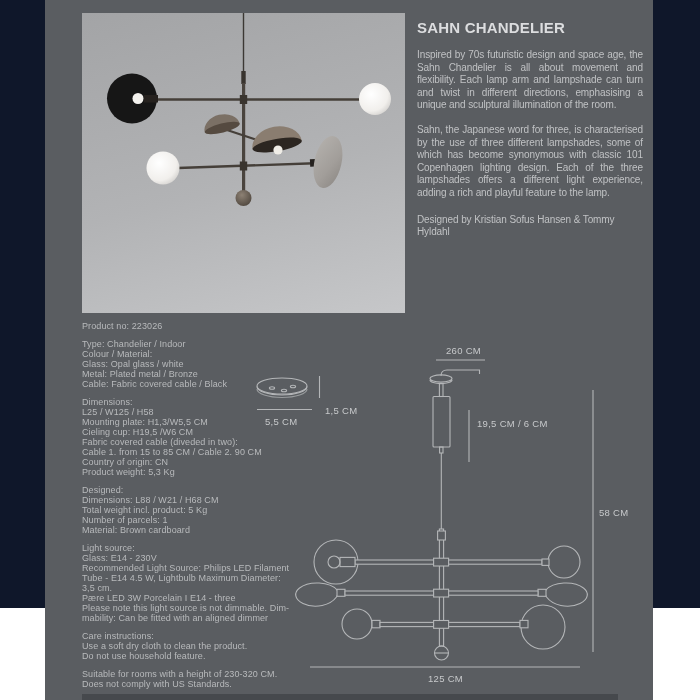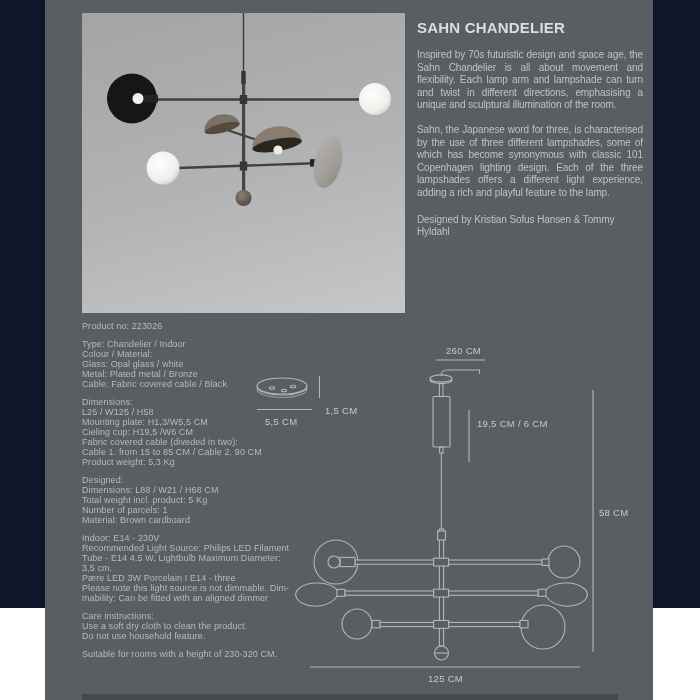"Country of origin: CN" div.spec-line { html: none -> <div>Country of origin: CN</div> }
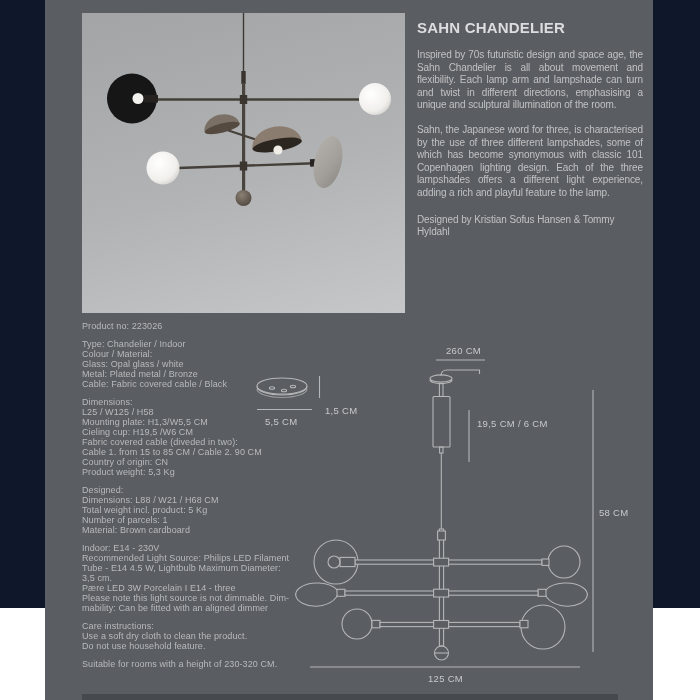"Light source:" div.spec-line { html: none -> <div>Light source:</div> }
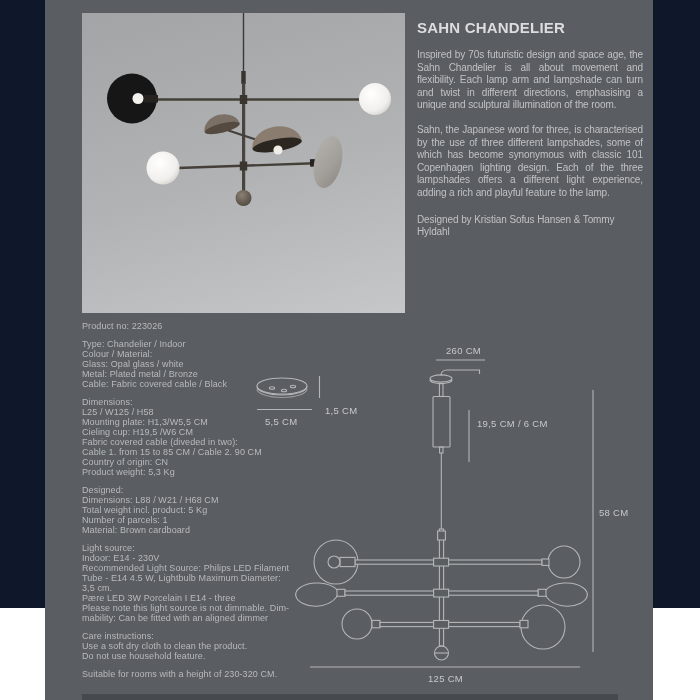"Indoor: E14 - 230V" div.spec-line { text: Indoor -> Glass }
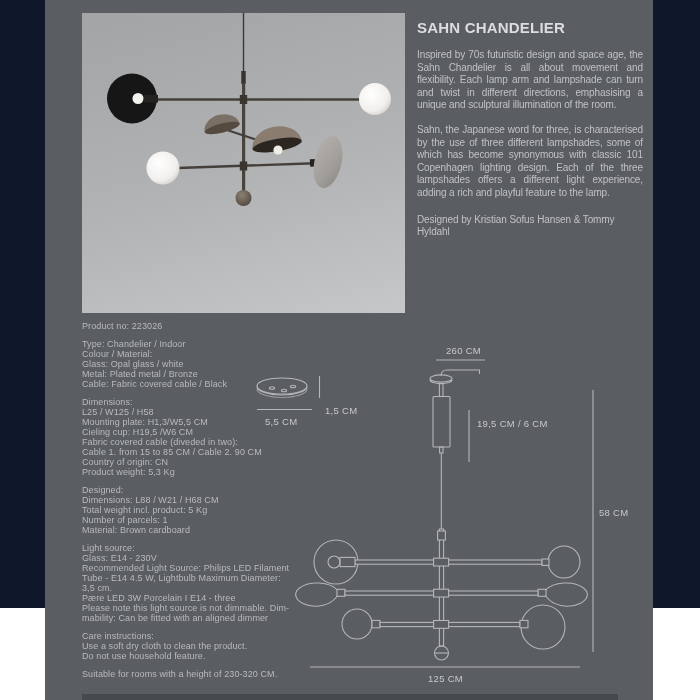"Does not comply with US" div.spec-line { html: none -> <div>Does not comply with US Standards.</div> }
